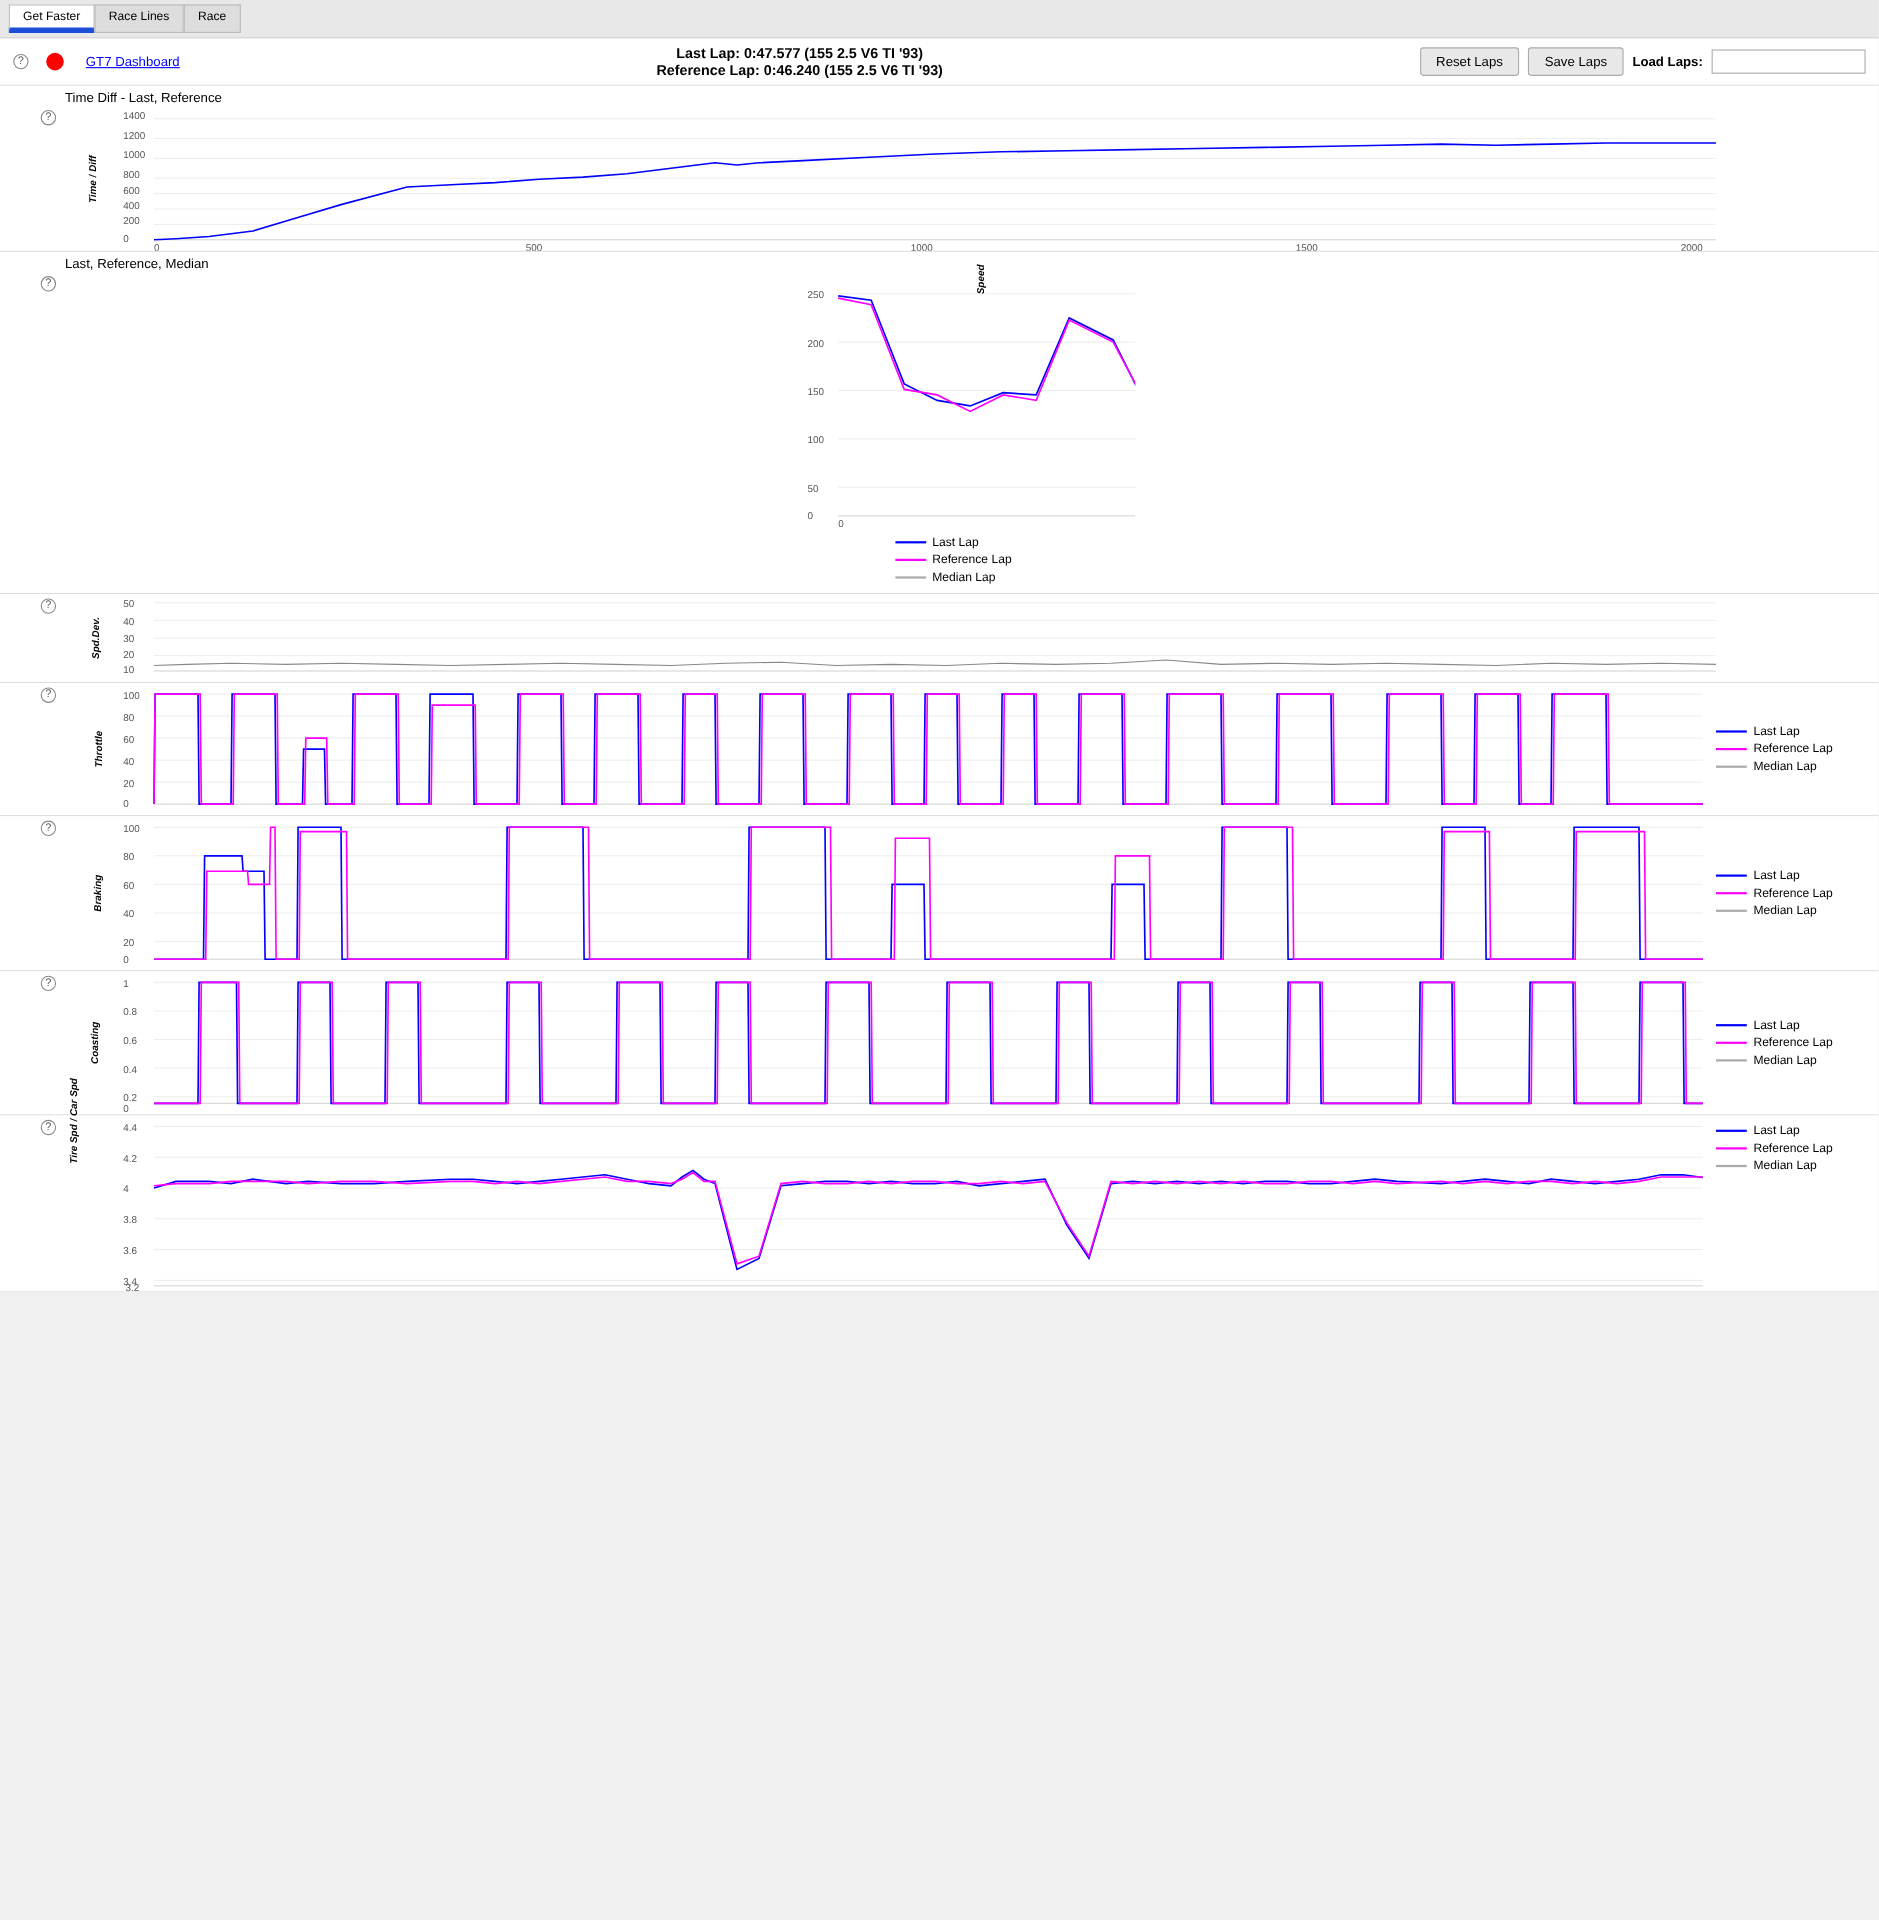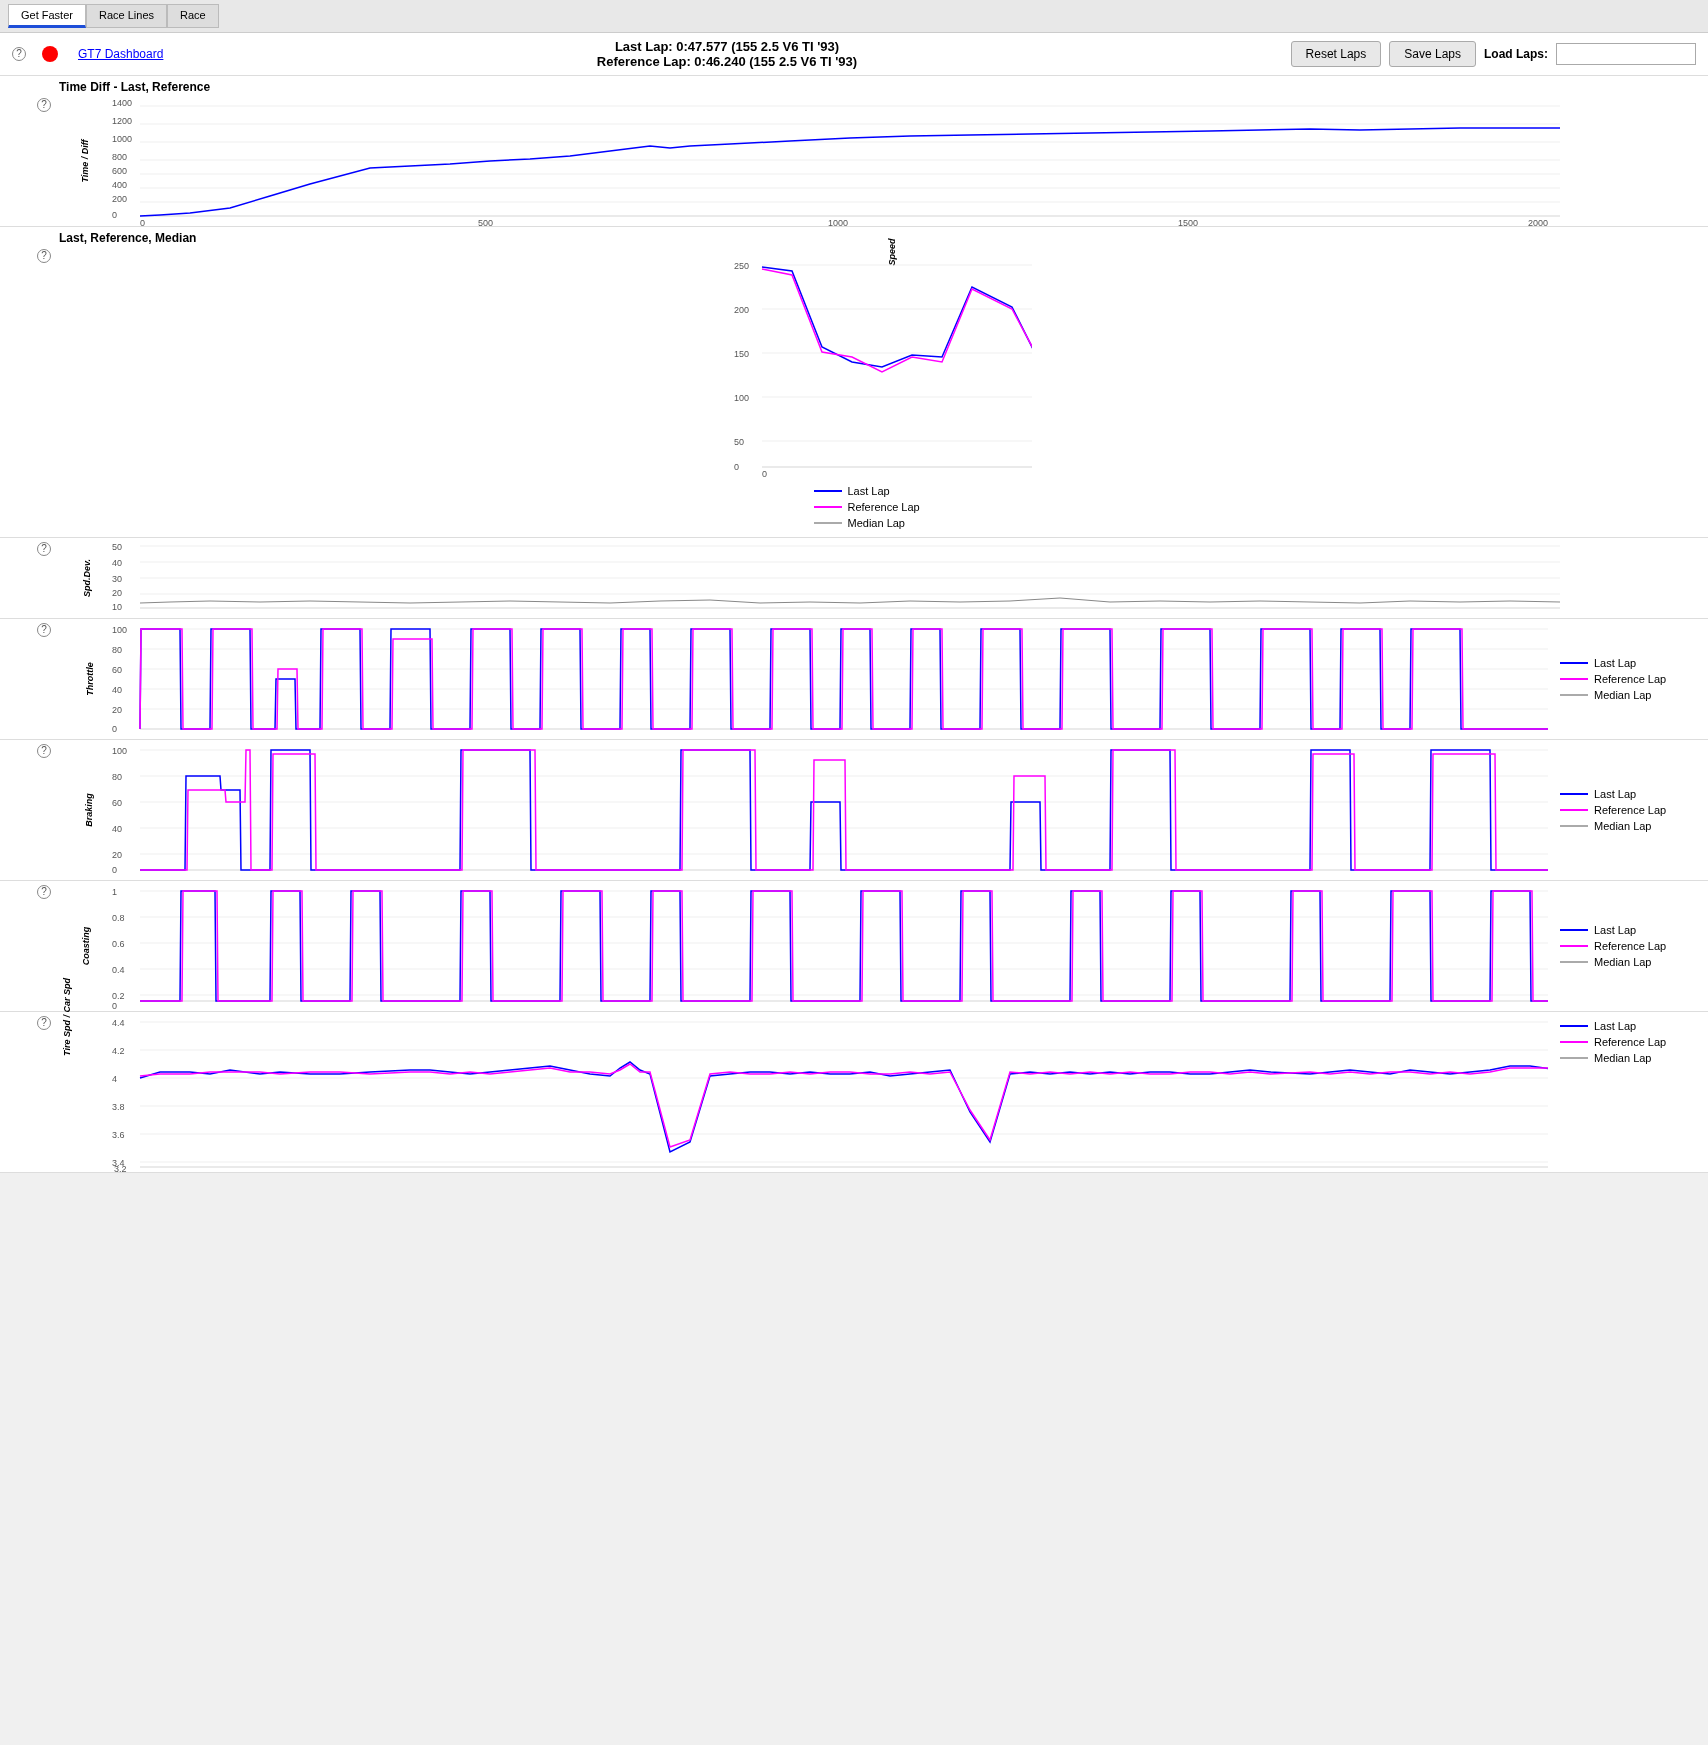"Get Faster" .tab.active { border-bottom: 3px solid #1d4ed8 -> 5px solid #1d4ed8 }
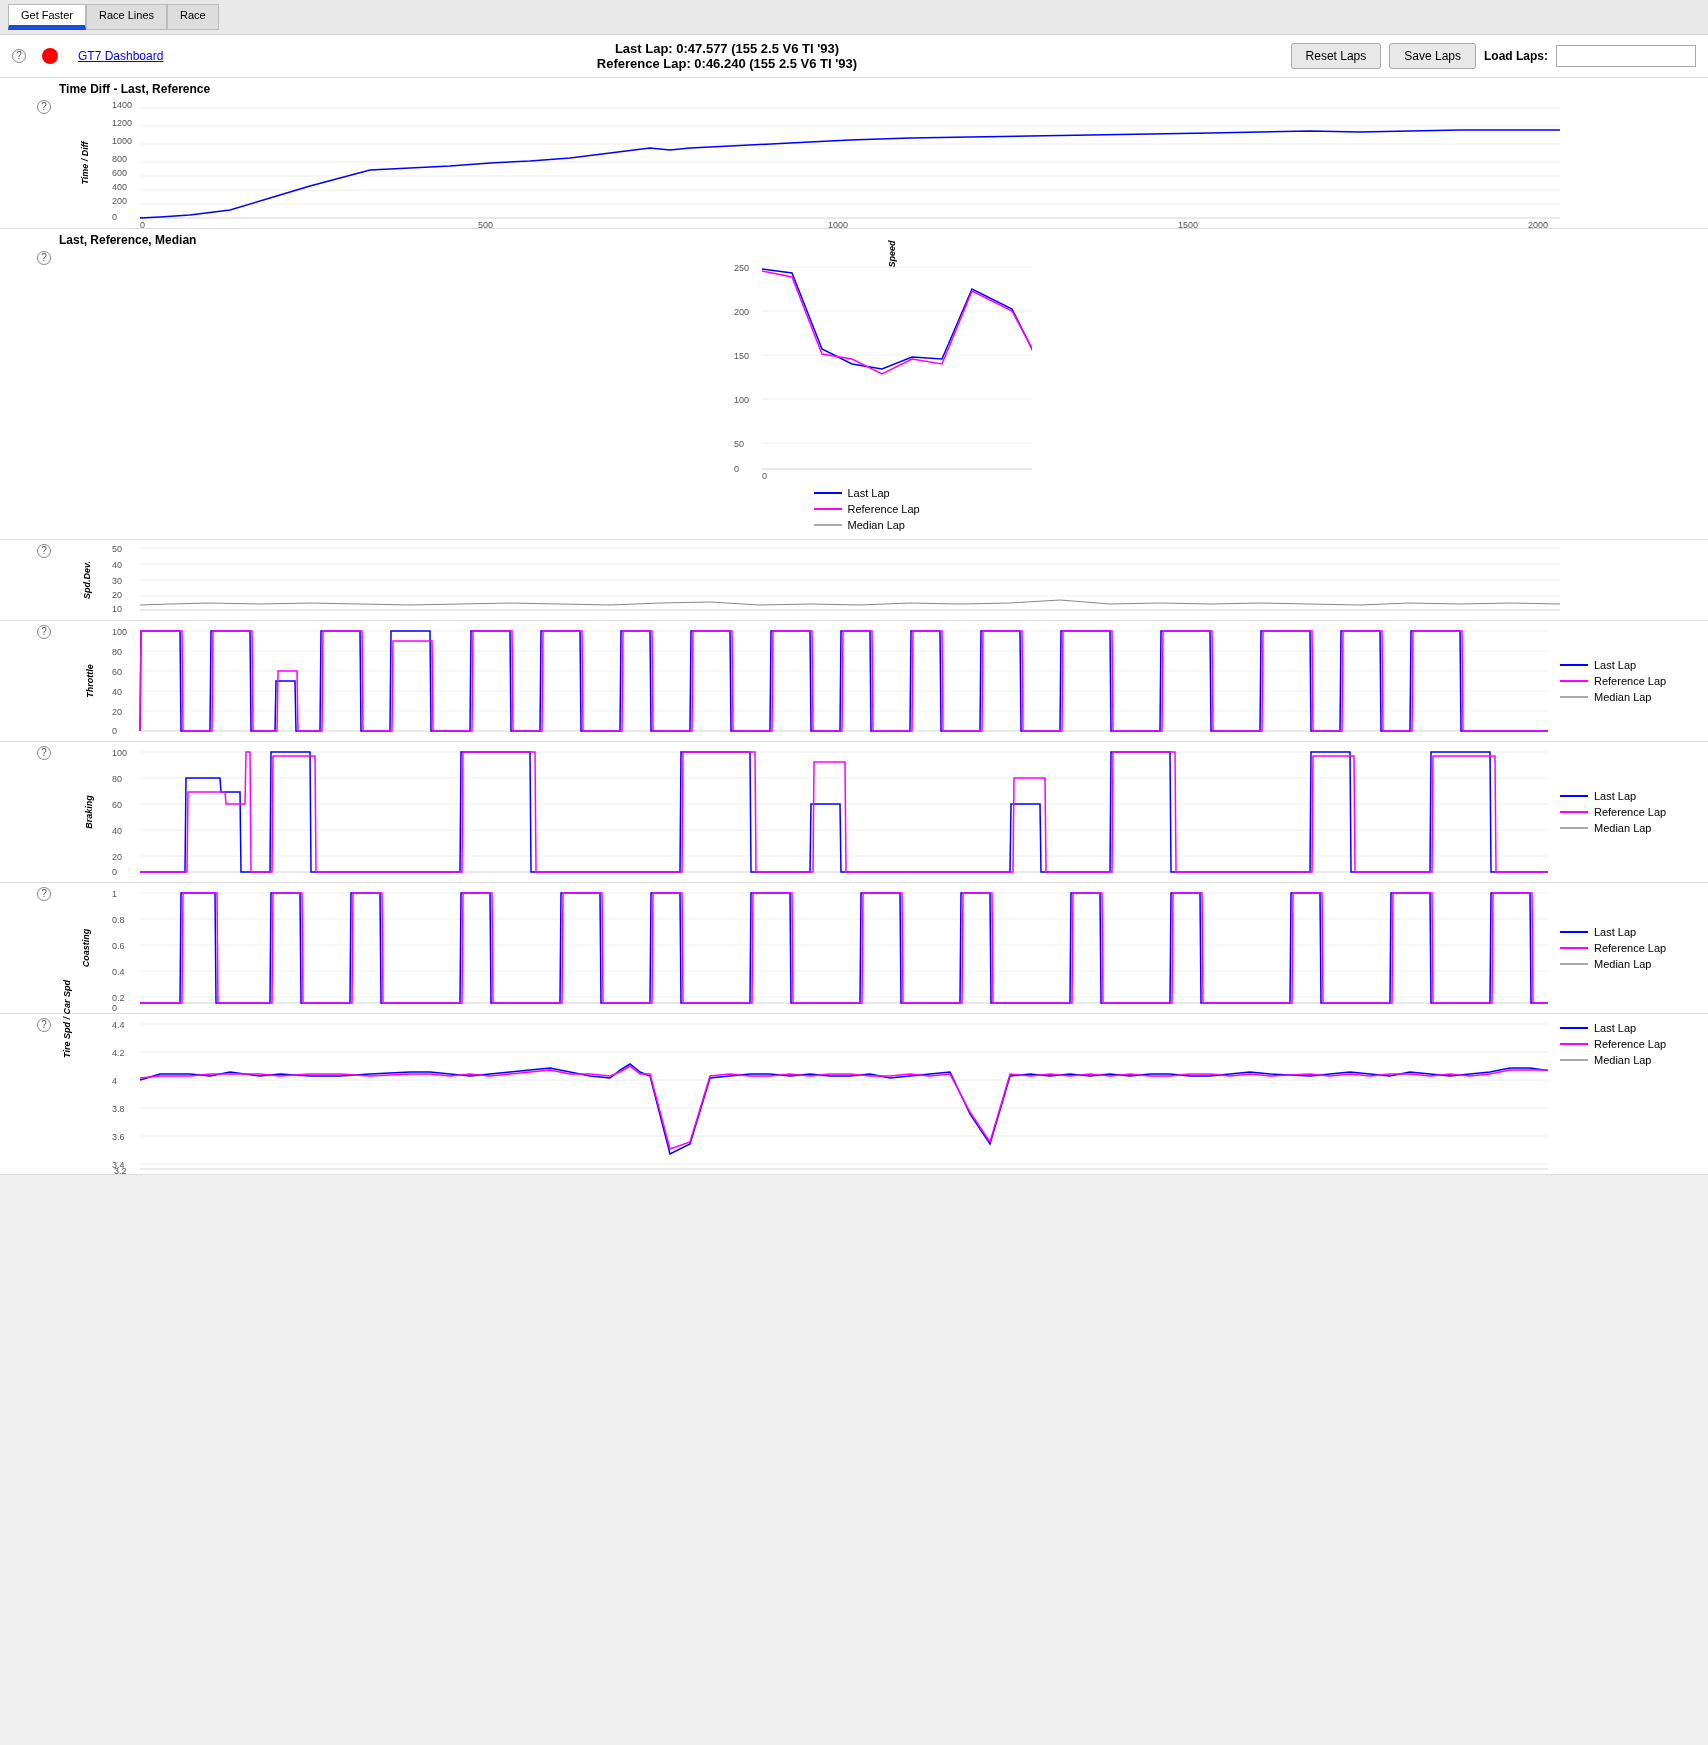"Time Diff - Last, Reference" .chart-title { font-weight: bold -> normal }
